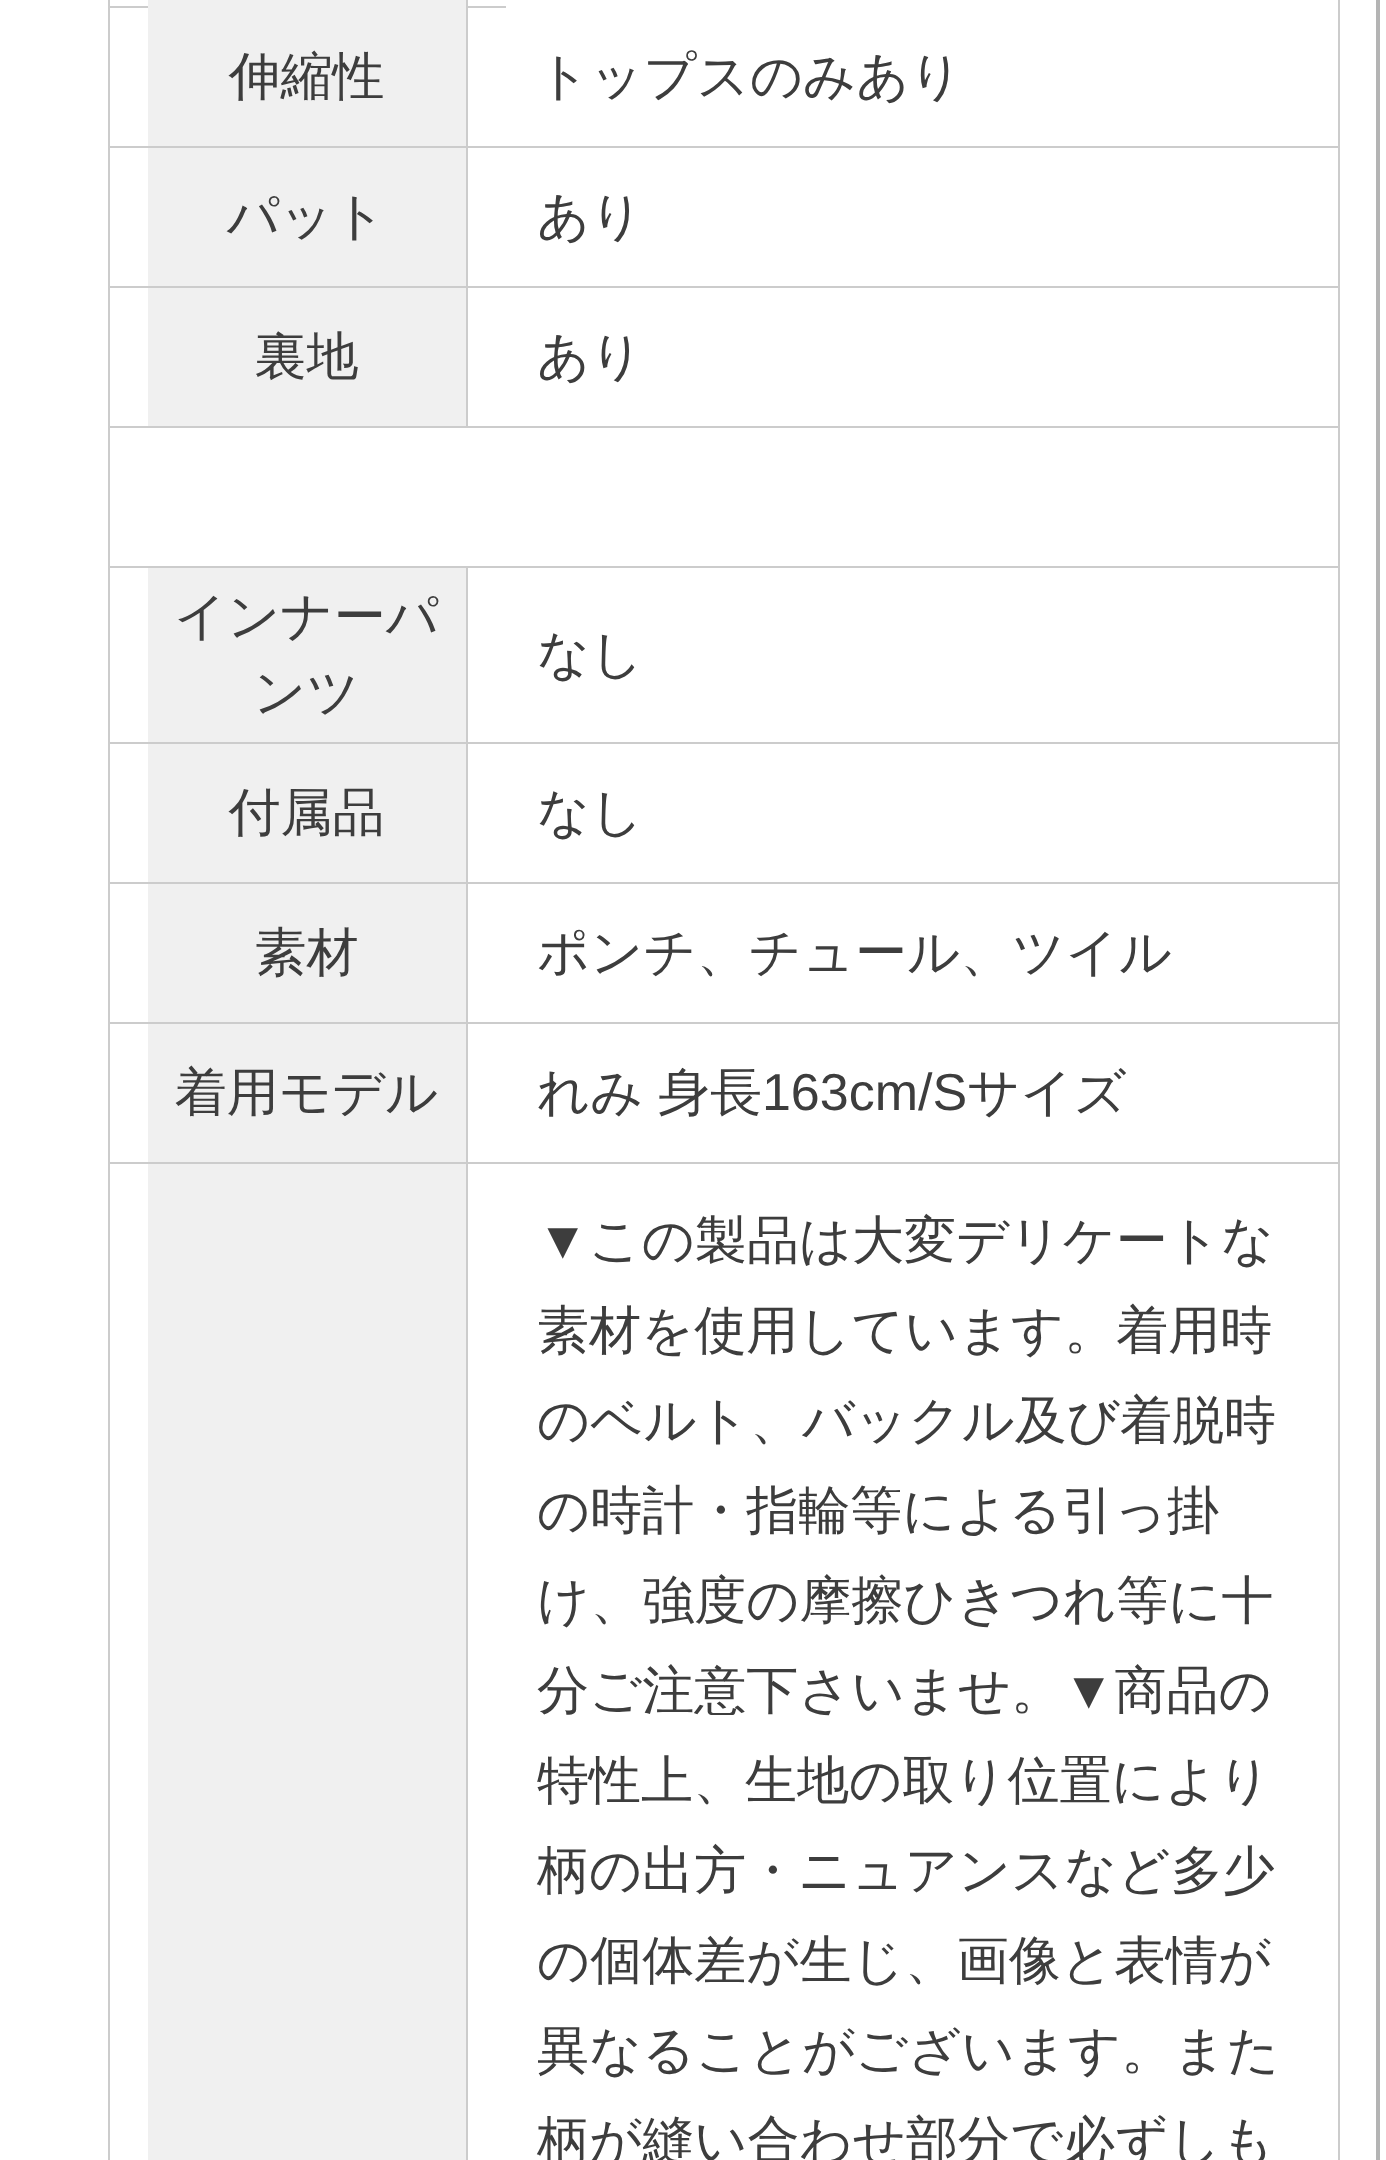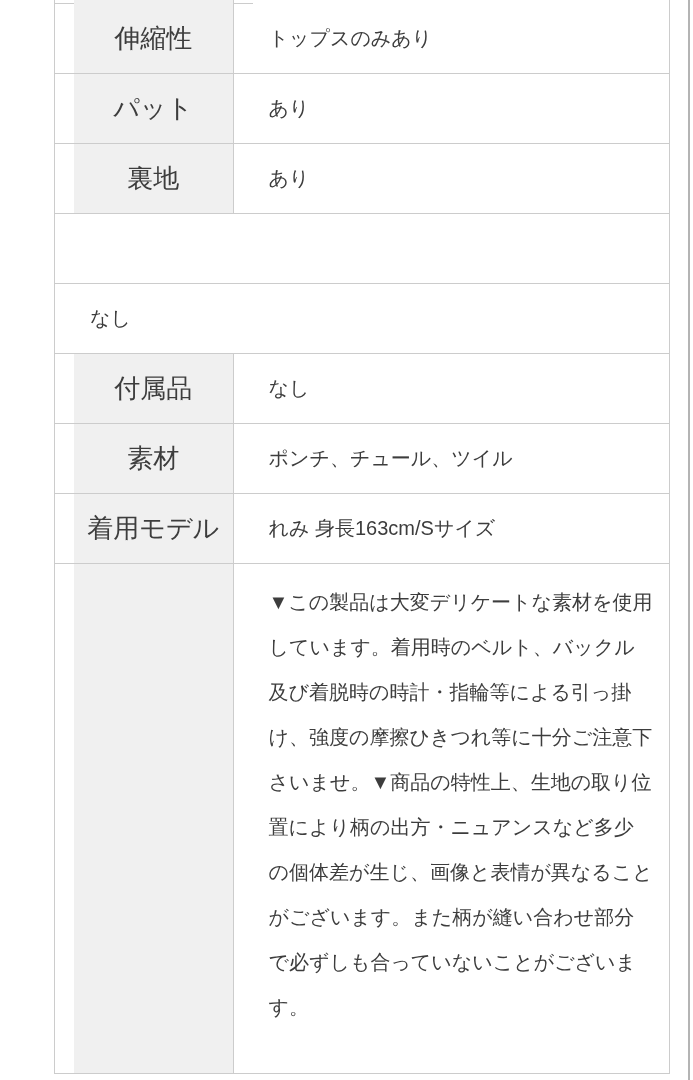"トップスのみあり" .cell.value { font-size: 20px -> 26px }
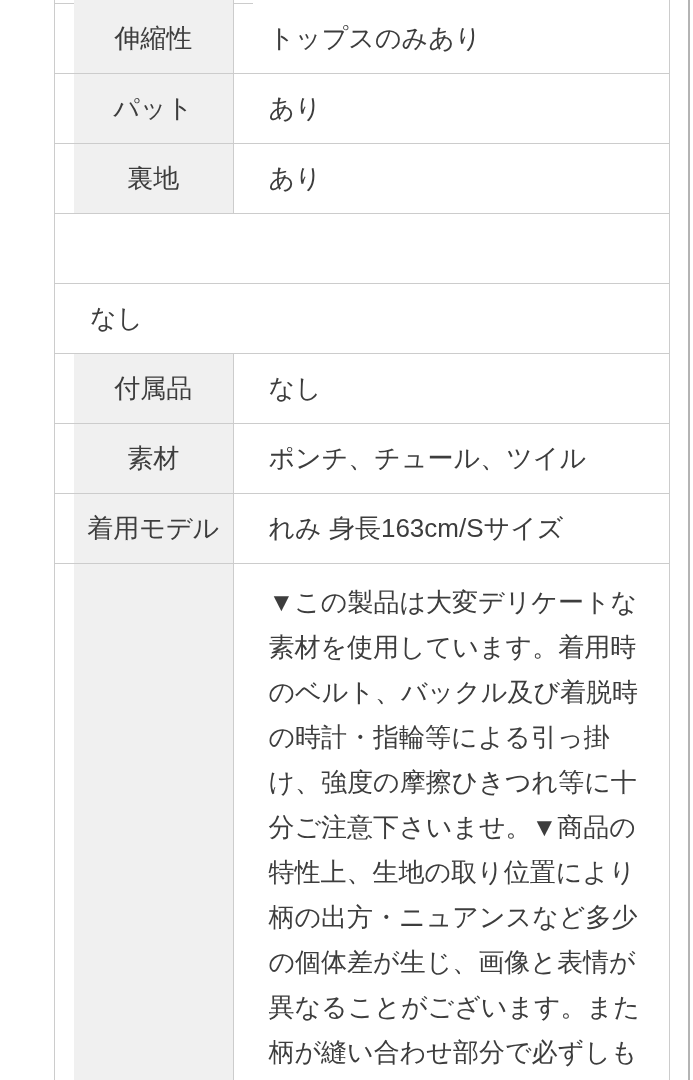"インナーパンツ" div.cell { html: none -> <div>インナーパンツ</div> }
